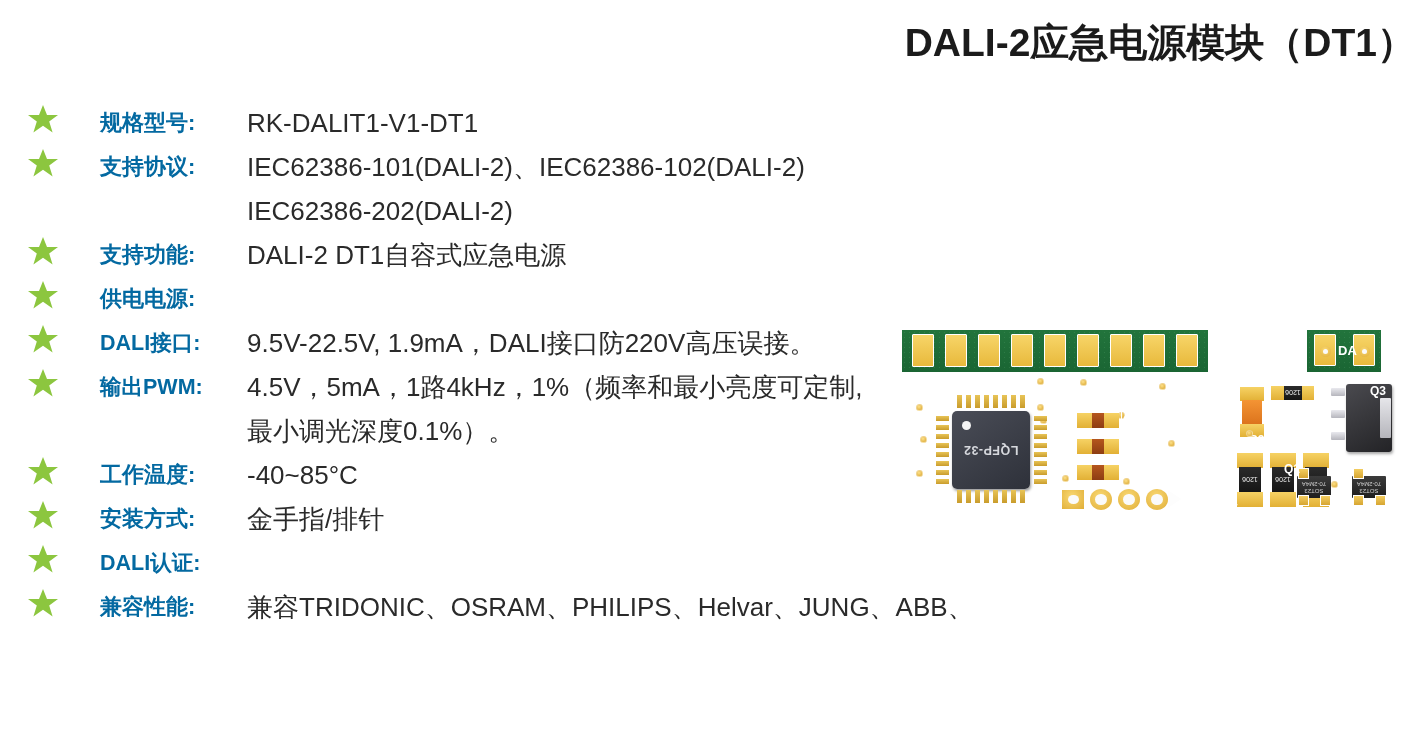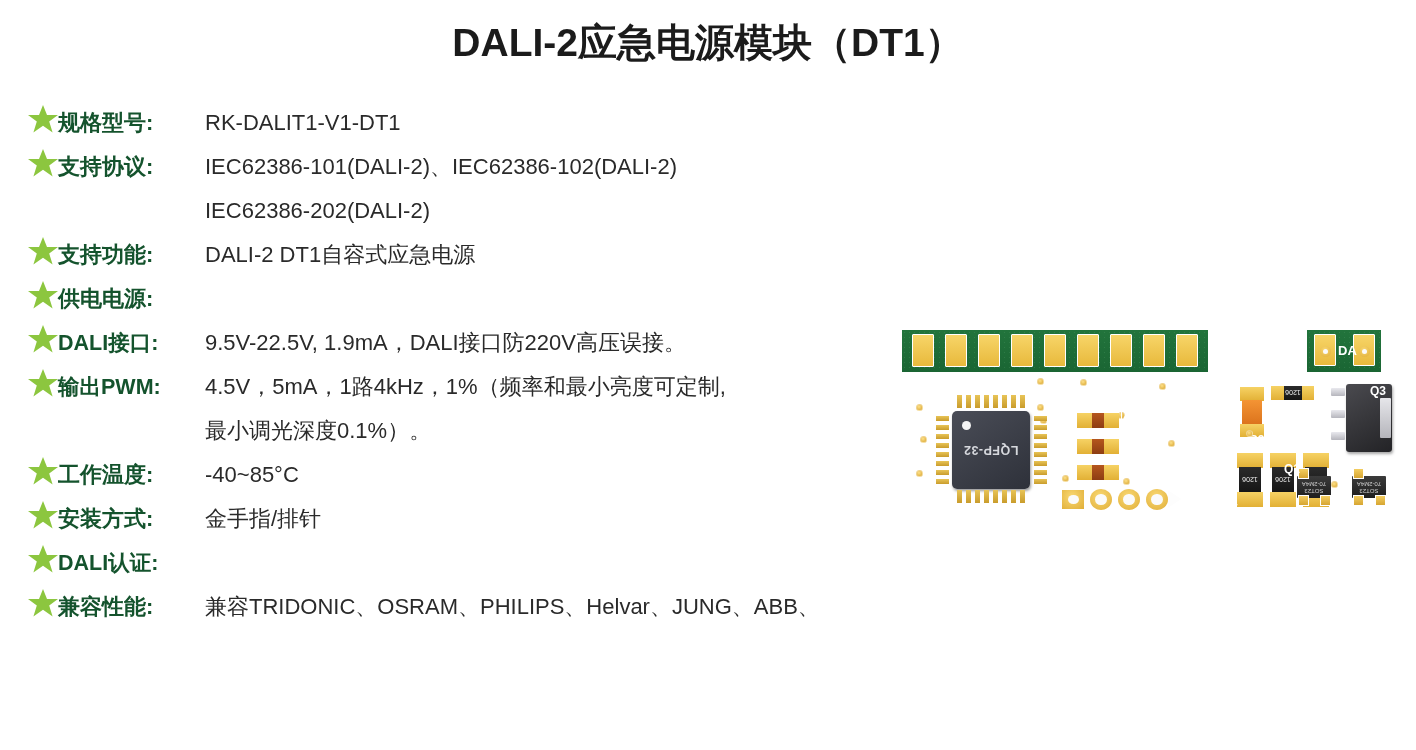"DALI-2应急电源模块（DT1）" .title { text-align: center -> right }
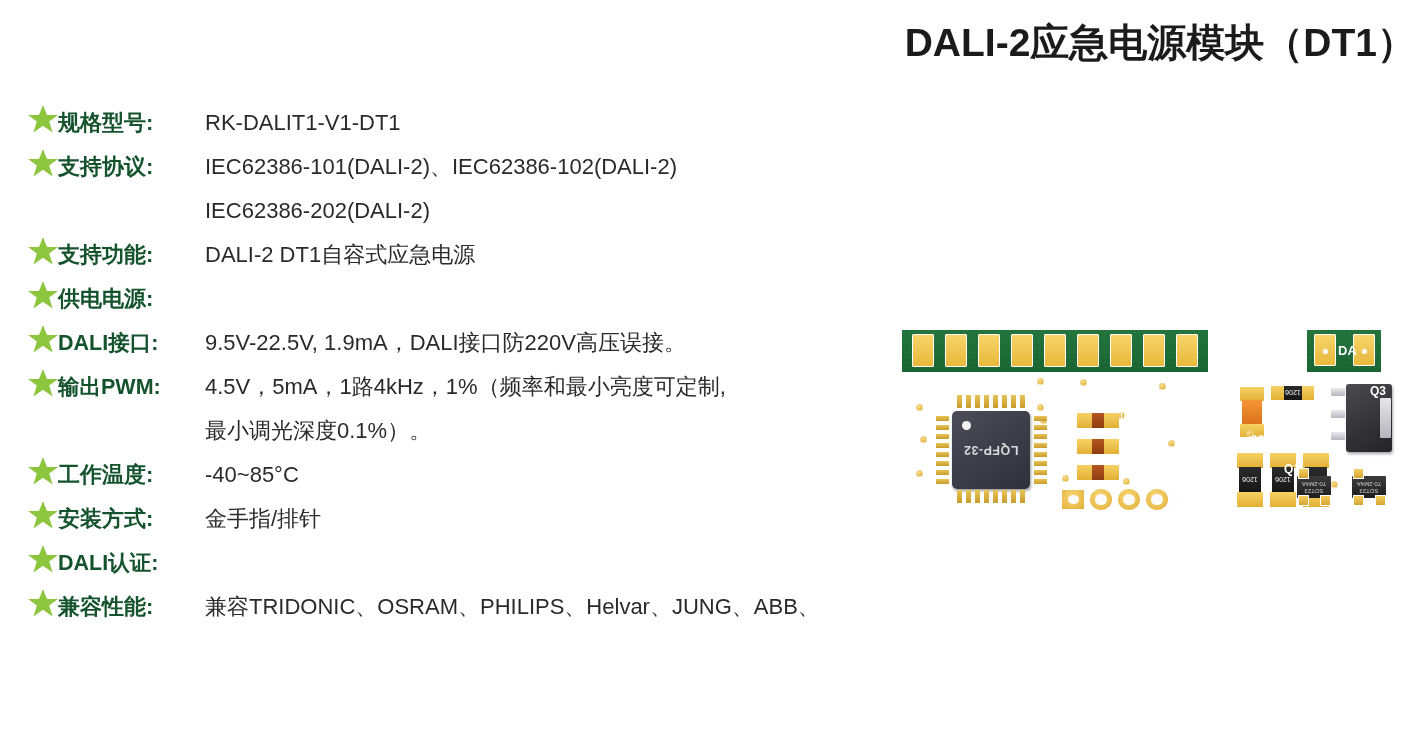"规格型号:" .spec-label { color: #14532d -> #0369a1; margin-left: none -> 42px }
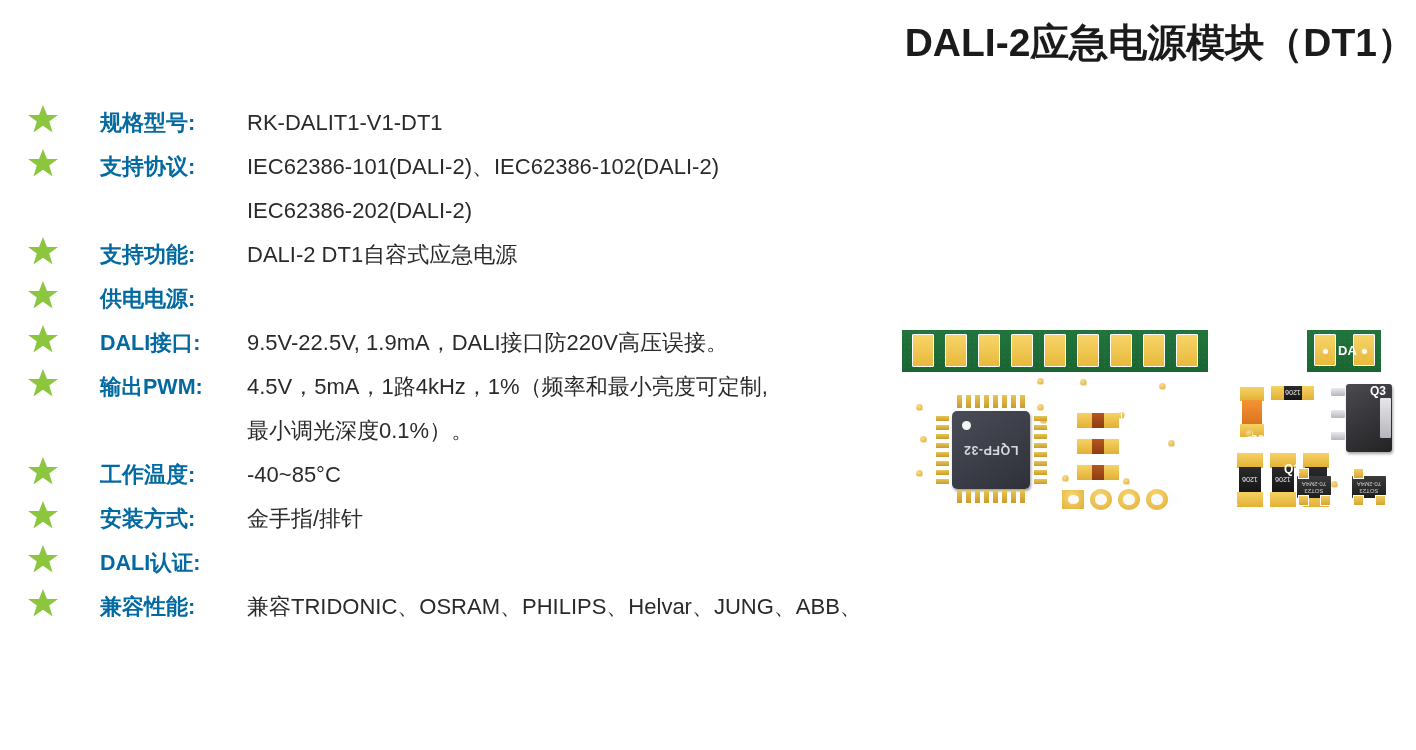"RK-DALIT1-V1-DT1" .spec-value { font-size: 22px -> 26px }
